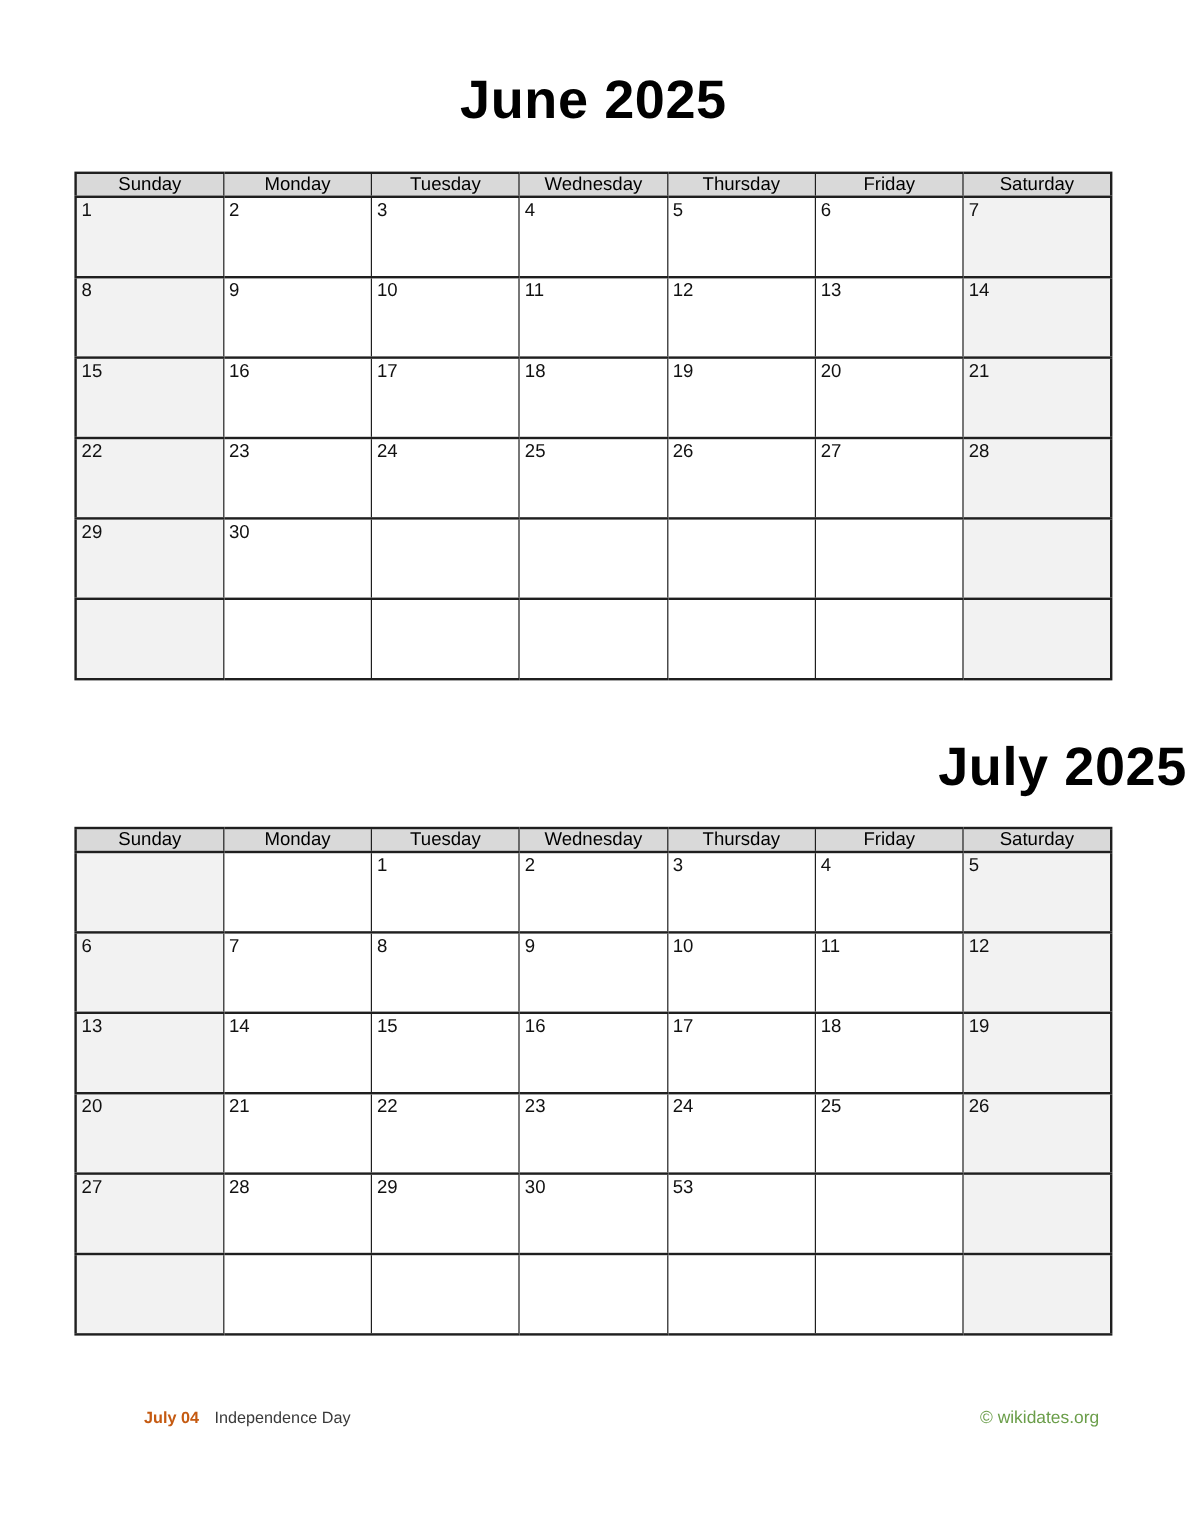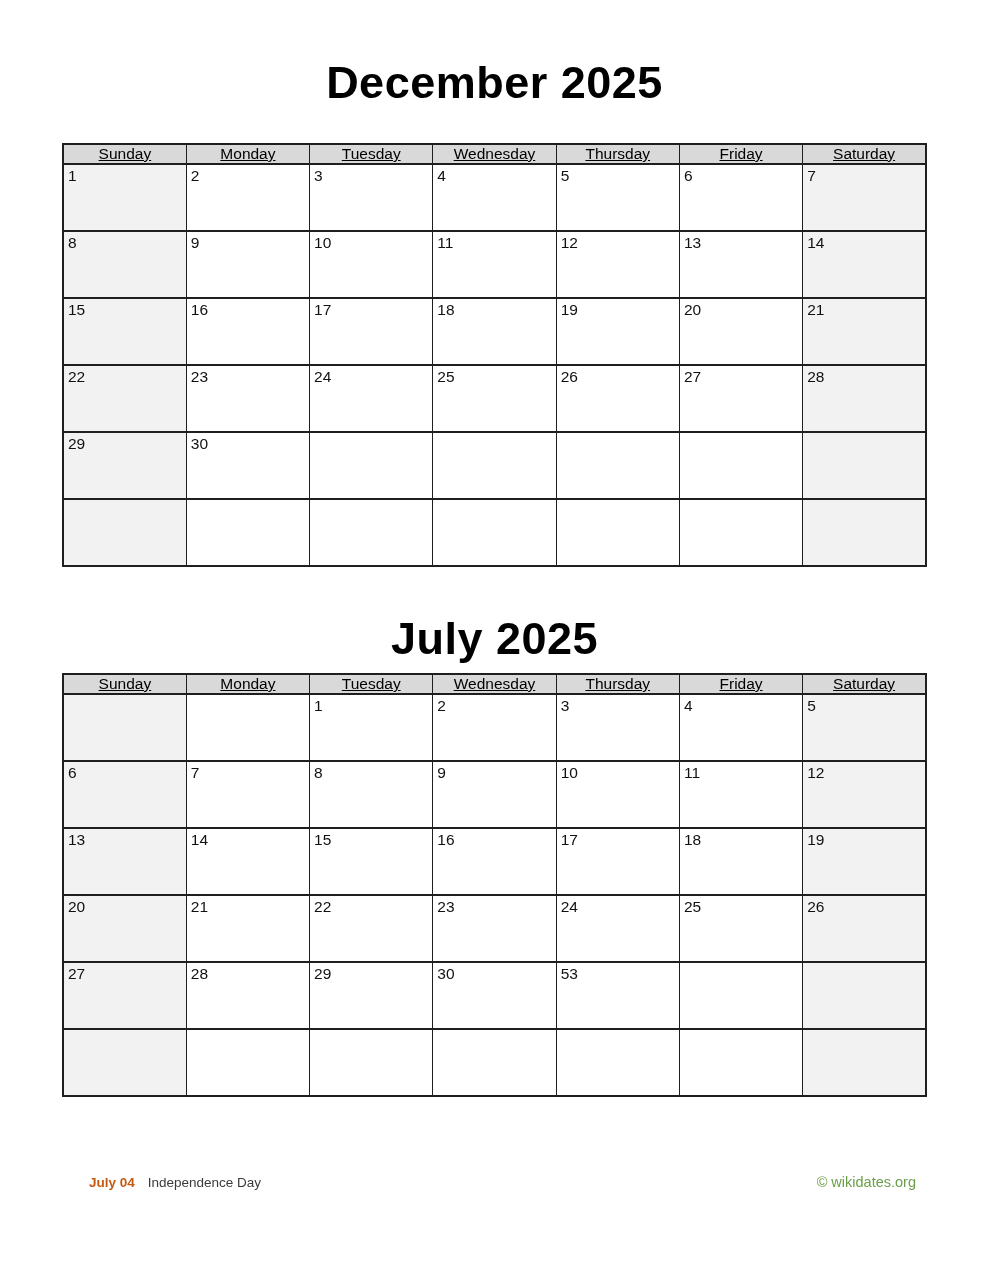"December 2025" h1.month-title { text: December -> June }
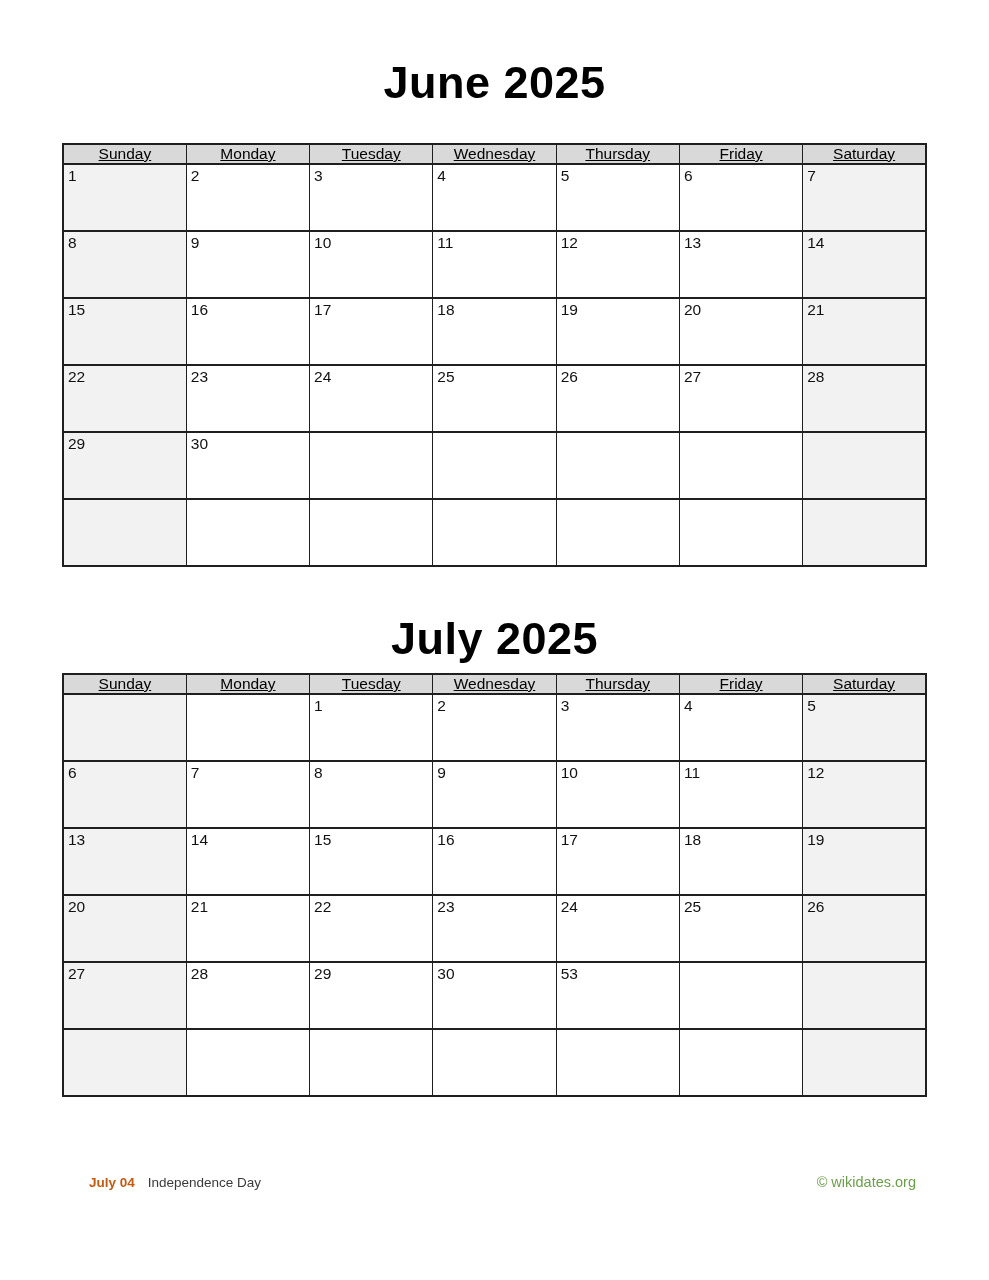"Sunday" table.calendar th { text-decoration: underline -> none }
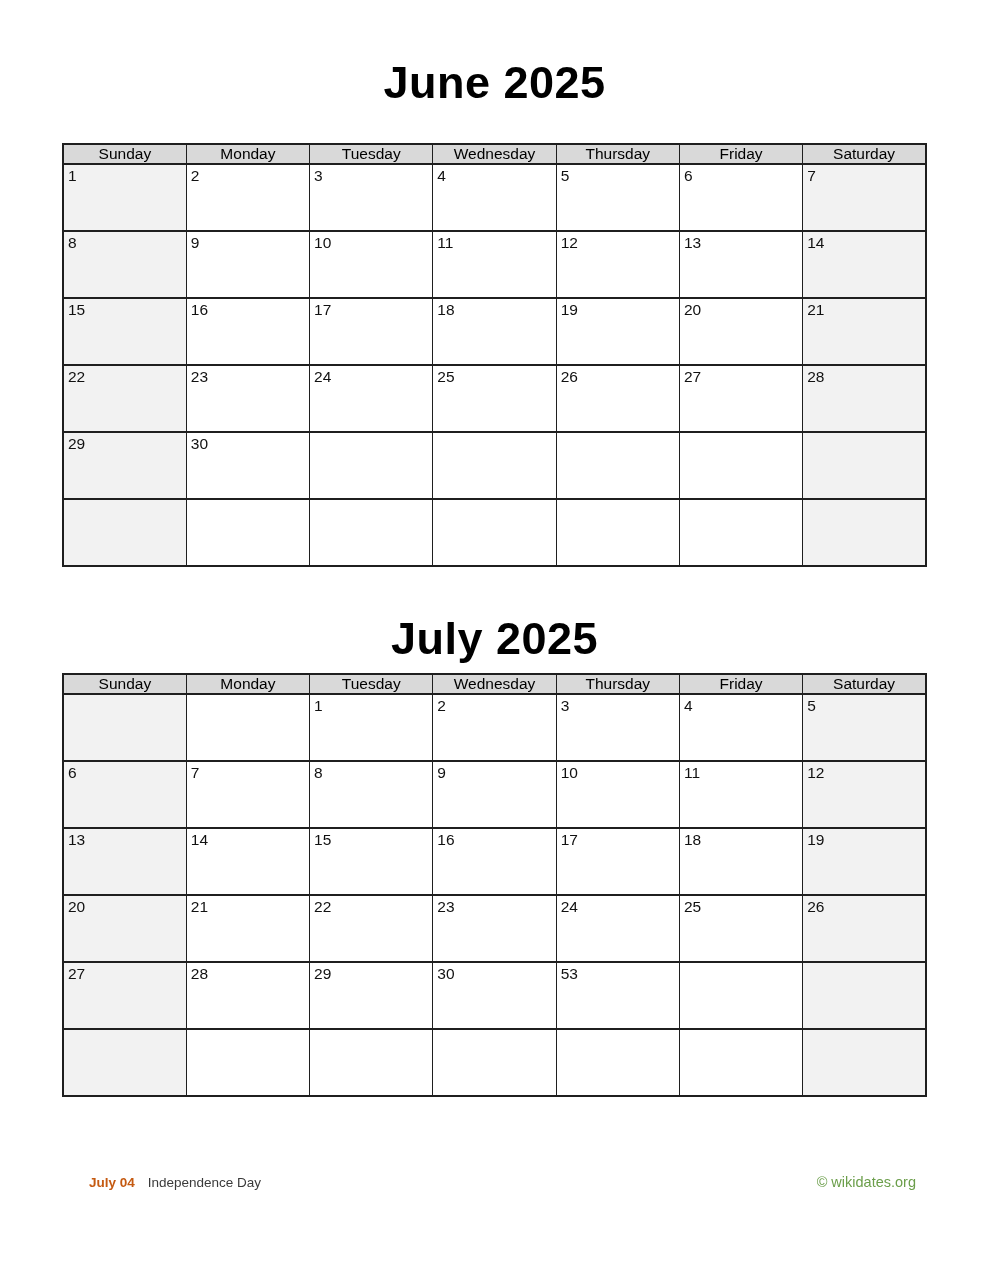"July 2025" .month-second .month-title { margin-bottom: 8px -> 24px; text-align: none -> right }
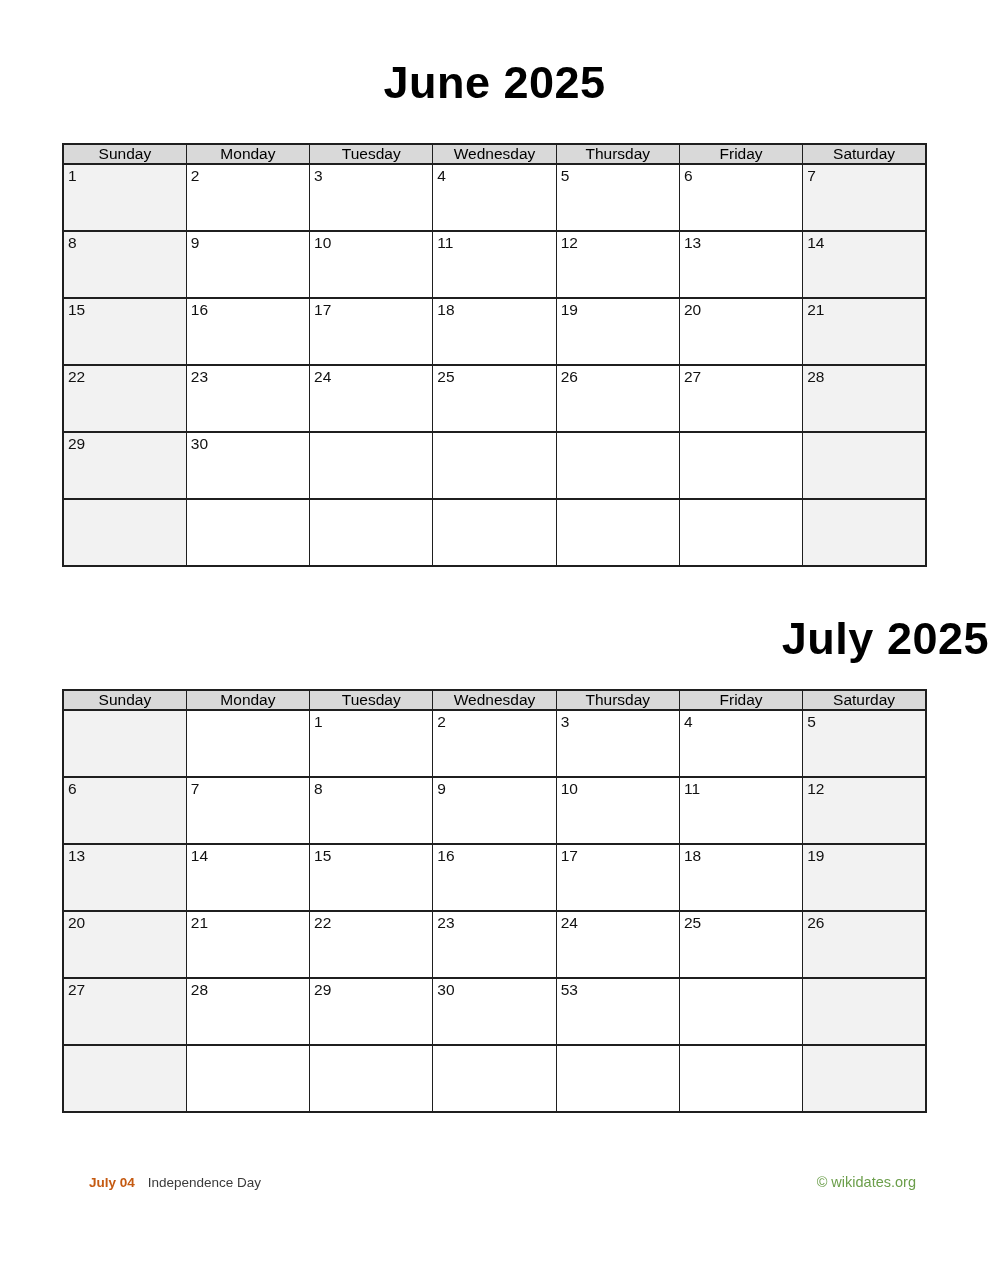"July 04 Independence Day" .footer { padding: 0 73px 0 89px -> 0 73px 0 120px }
